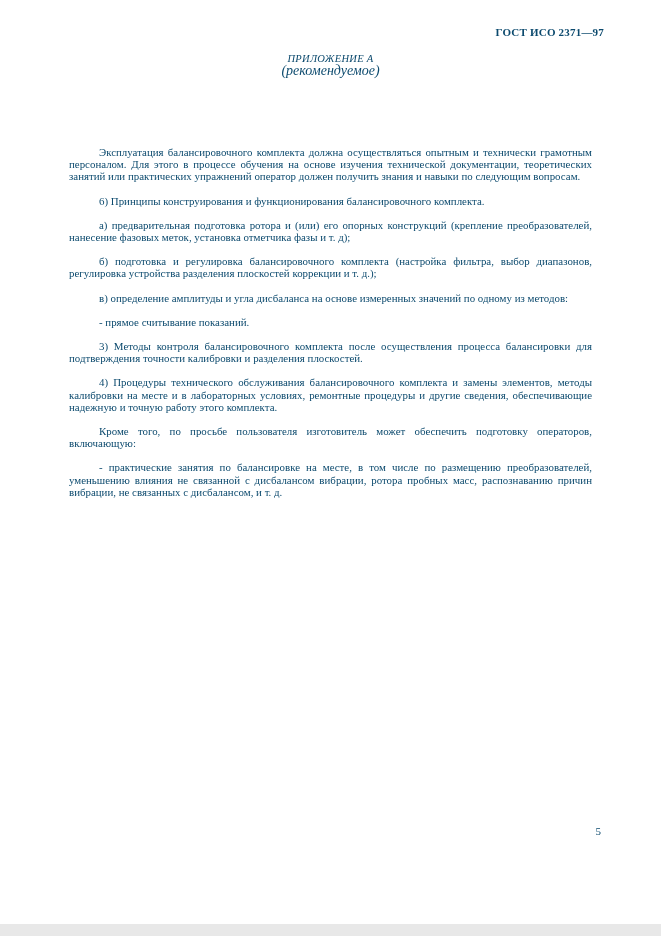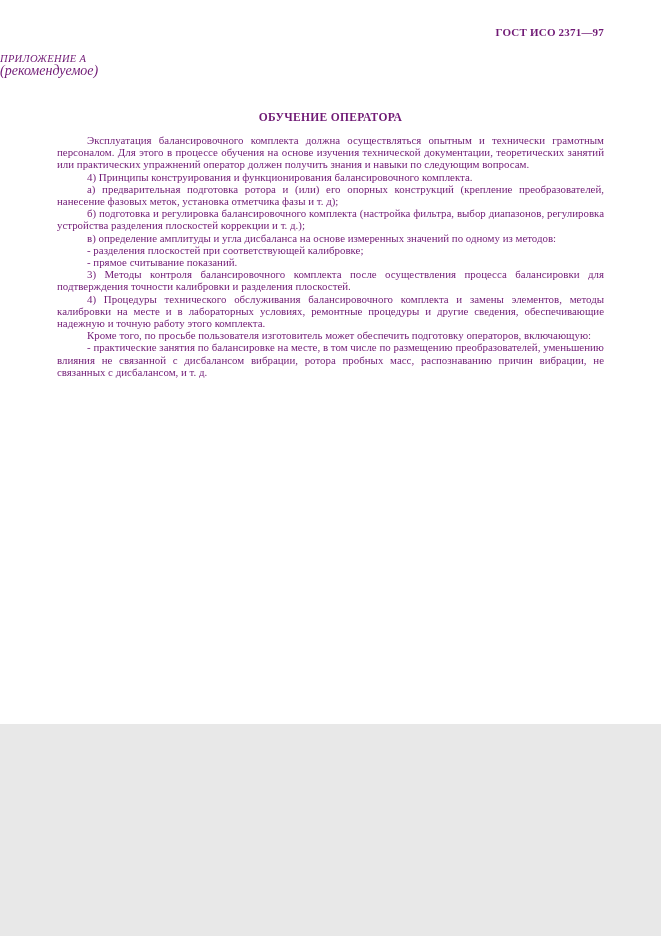"ГОСТ ИСО 2371—97" .page { color: #701a75 -> #0c4a6e; height: 724px -> 924px }
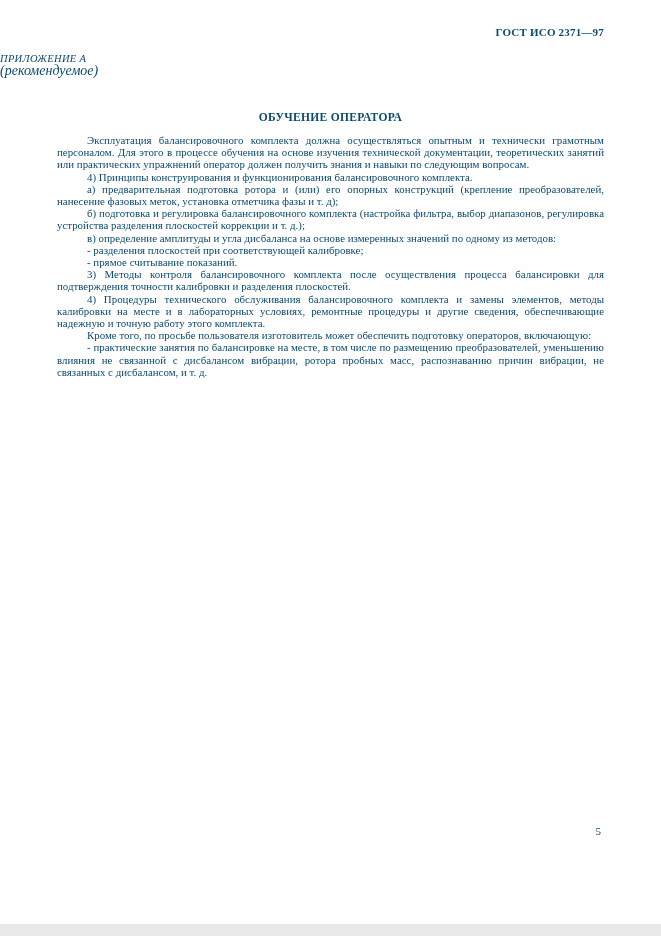"ПРИЛОЖЕНИЕ А" .appendix-block { text-align: none -> center }
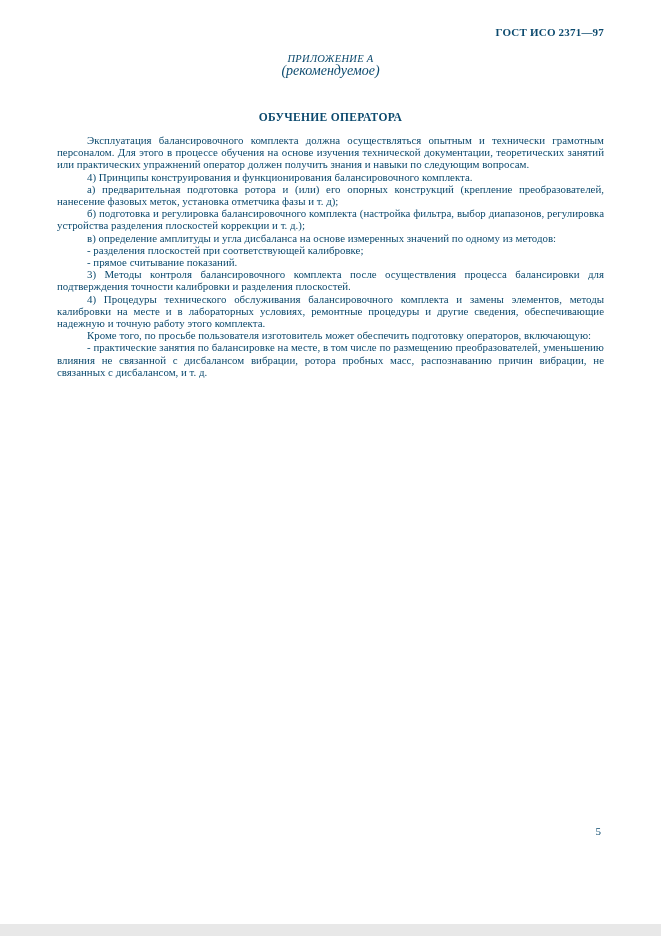"ОБУЧЕНИЕ ОПЕРАТОРА" div.section-title { html: <div>ОБУЧЕНИЕ ОПЕРАТОРА</div> -> none }
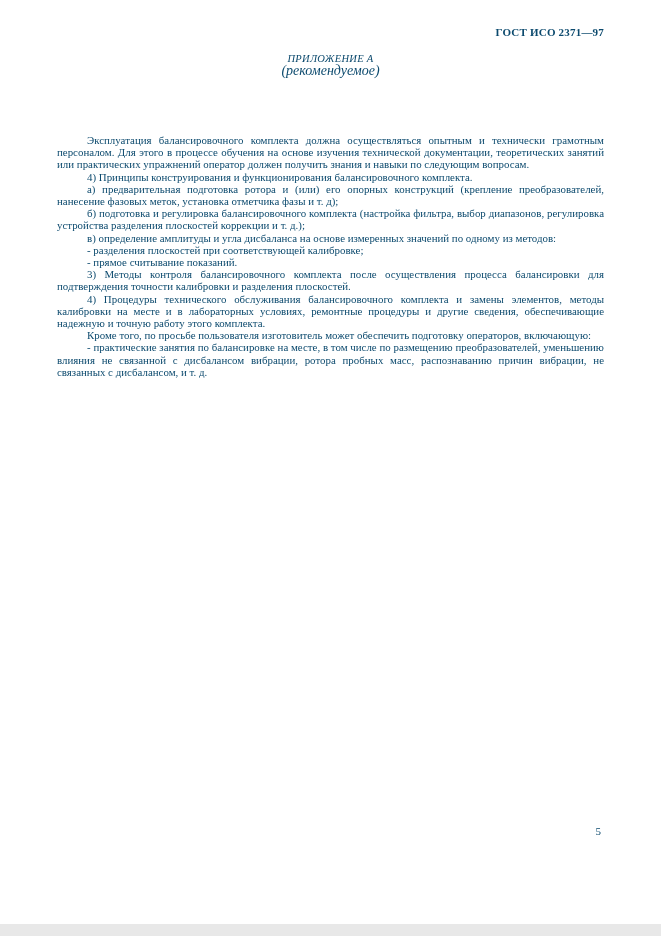"Эксплуатация балансировочного комплекта" .body-text p { margin: 0 -> 12px }
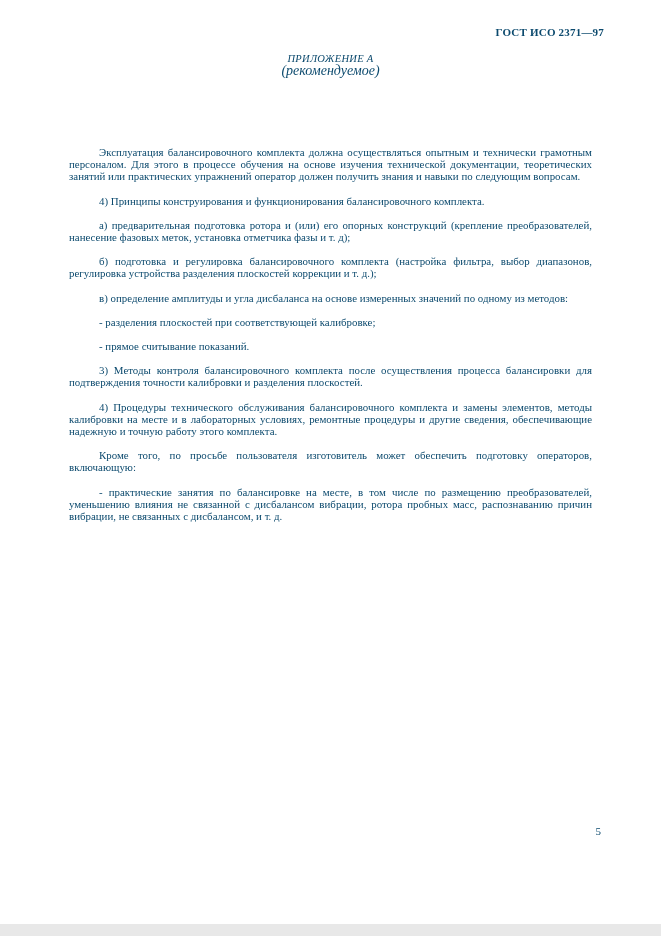"4) Принципы конструирования и" p { text: 4 -> 6 }
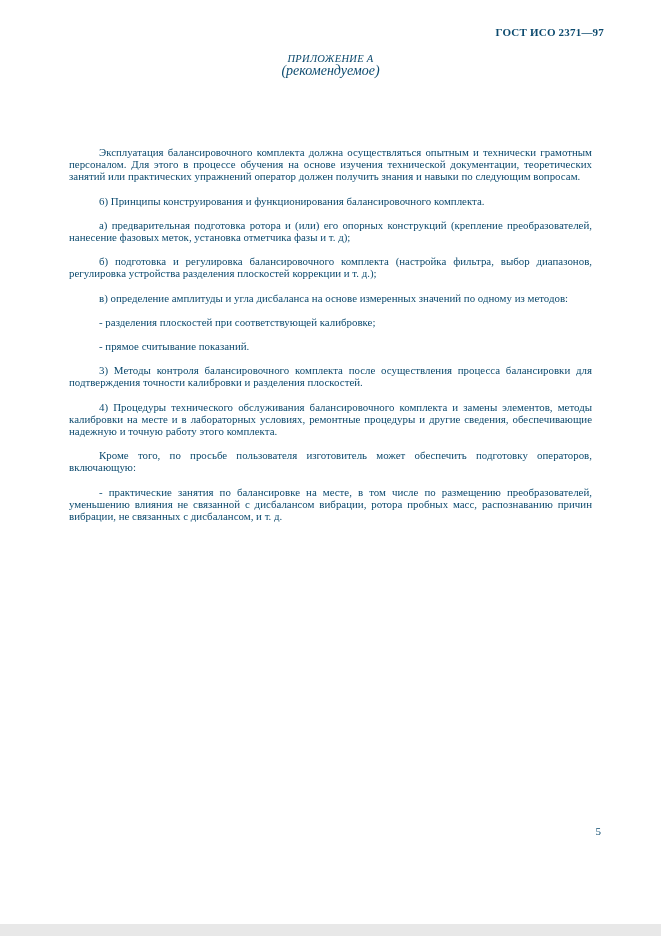"- разделения плоскостей при" p { html: <p>- разделения плоскостей при соответствующей калибровке;</p> -> none }
